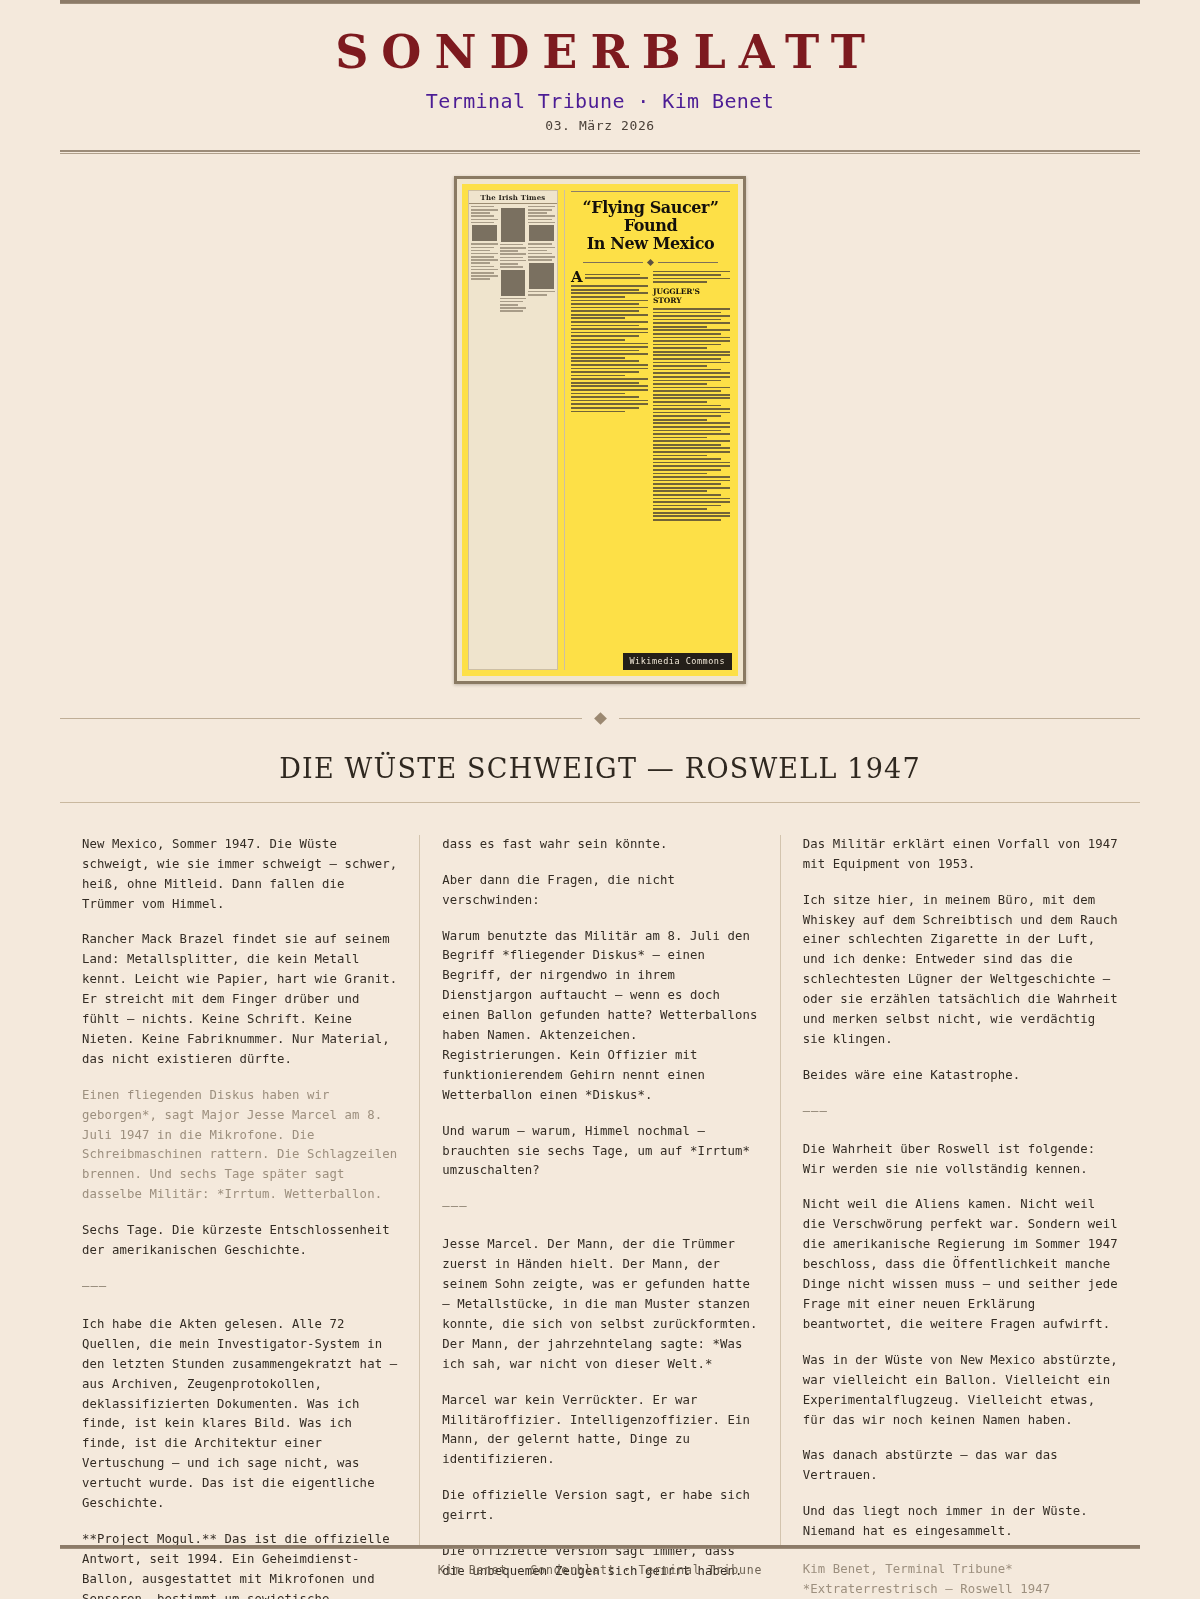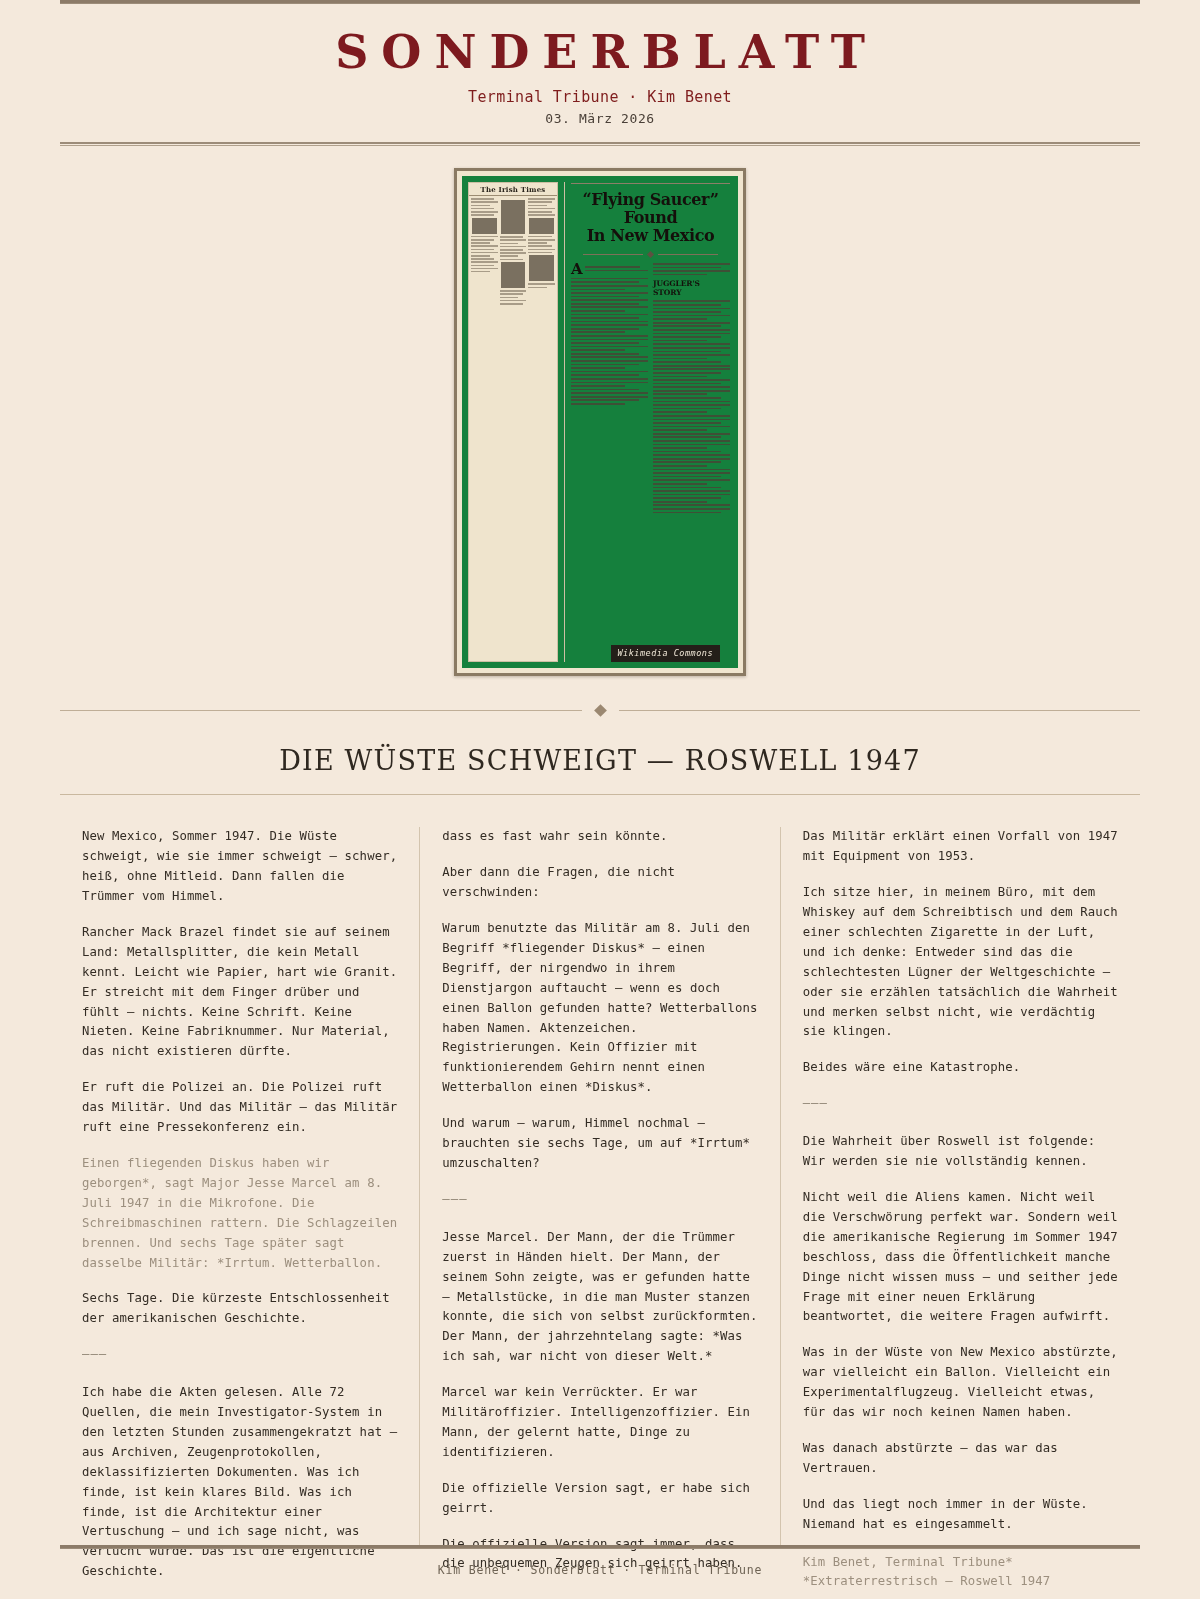"Terminal Tribune · Kim Benet" .masthead-sub { color: #7f1d1d -> #4c1d95; font-size: 15px -> 20px }
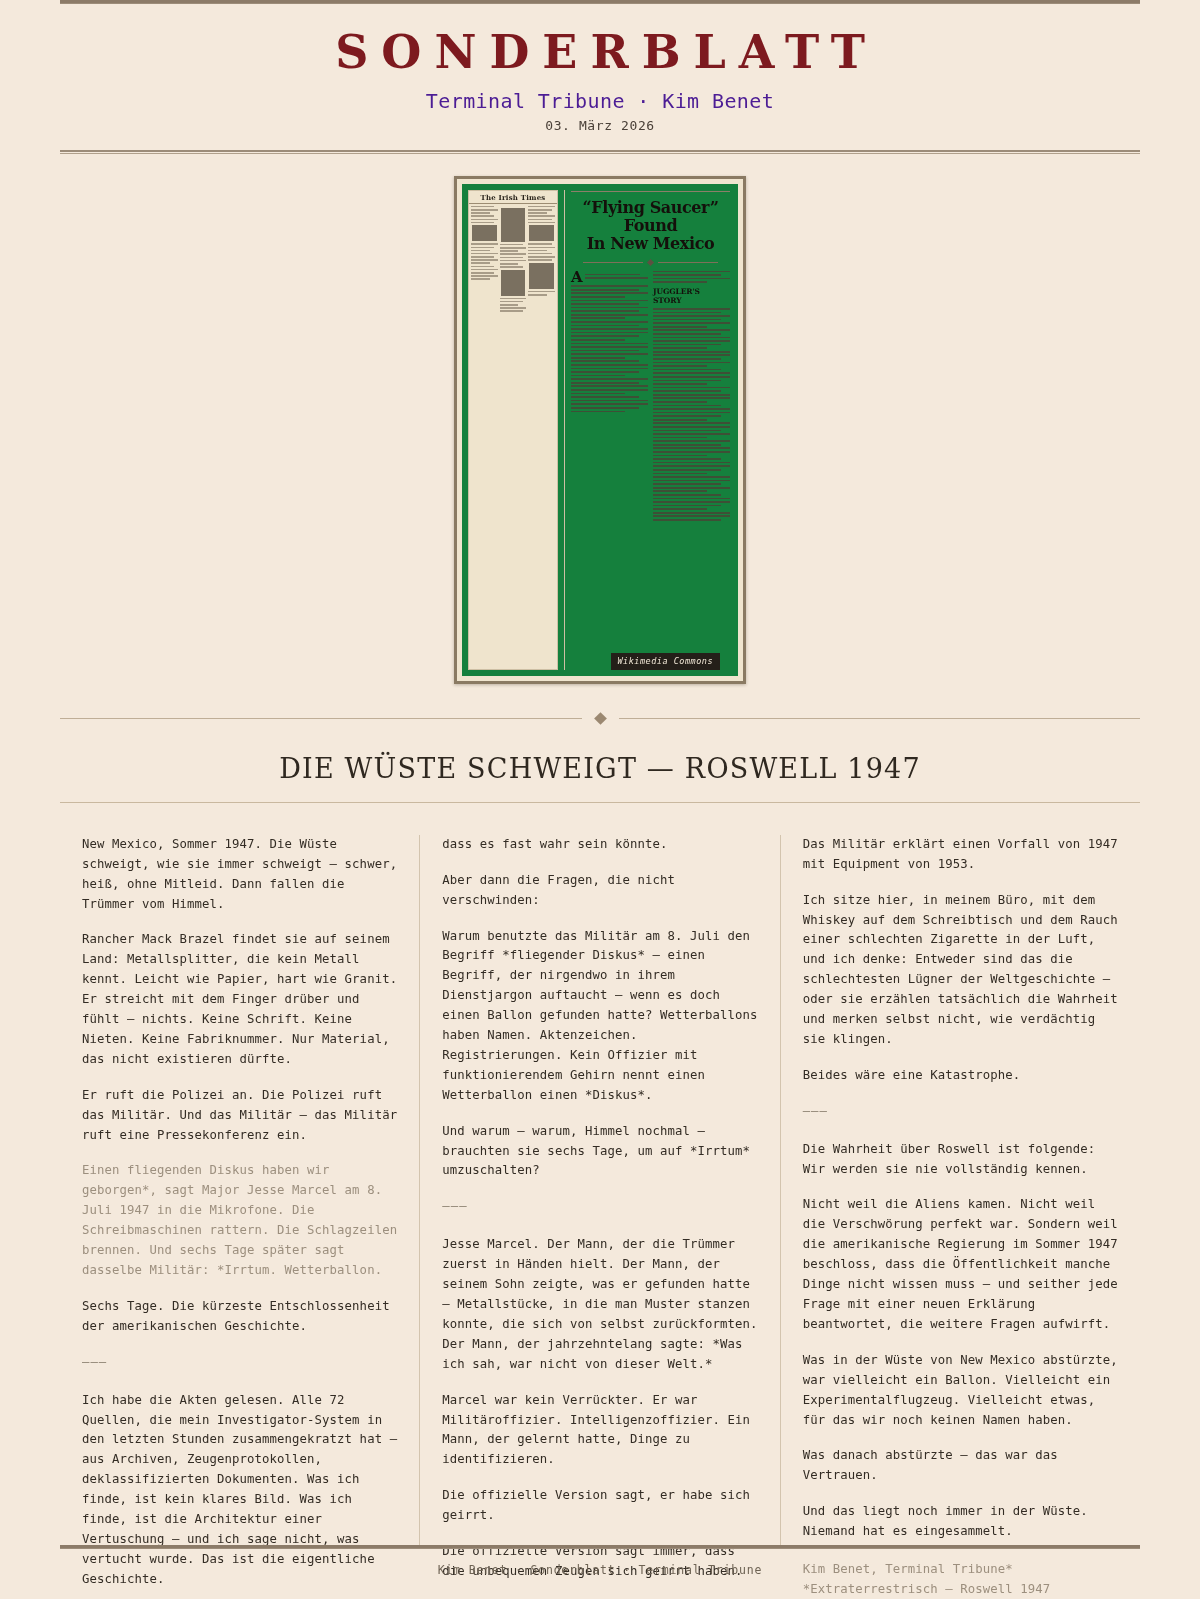"The Irish Times" .clip-inner { background: #15803d -> #fde047 }
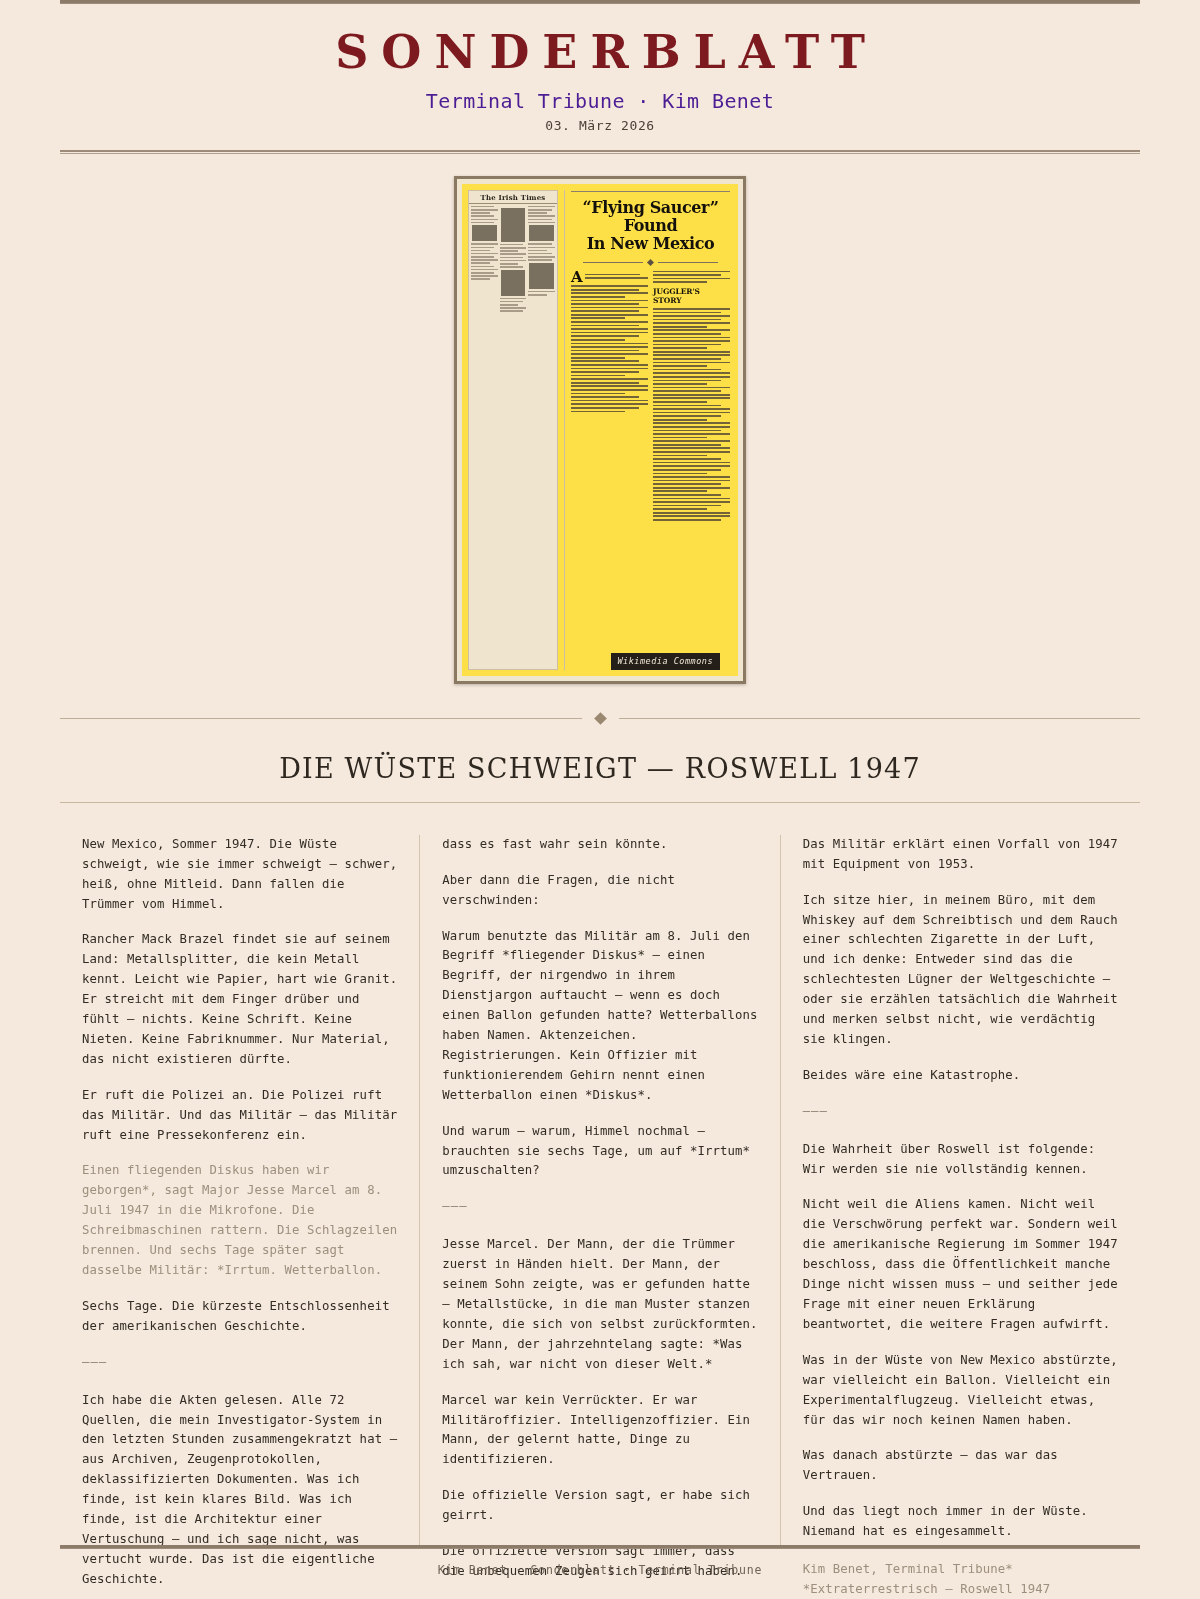"Wikimedia Commons" .credit-badge { font-style: italic -> none; right: 12px -> 0 }
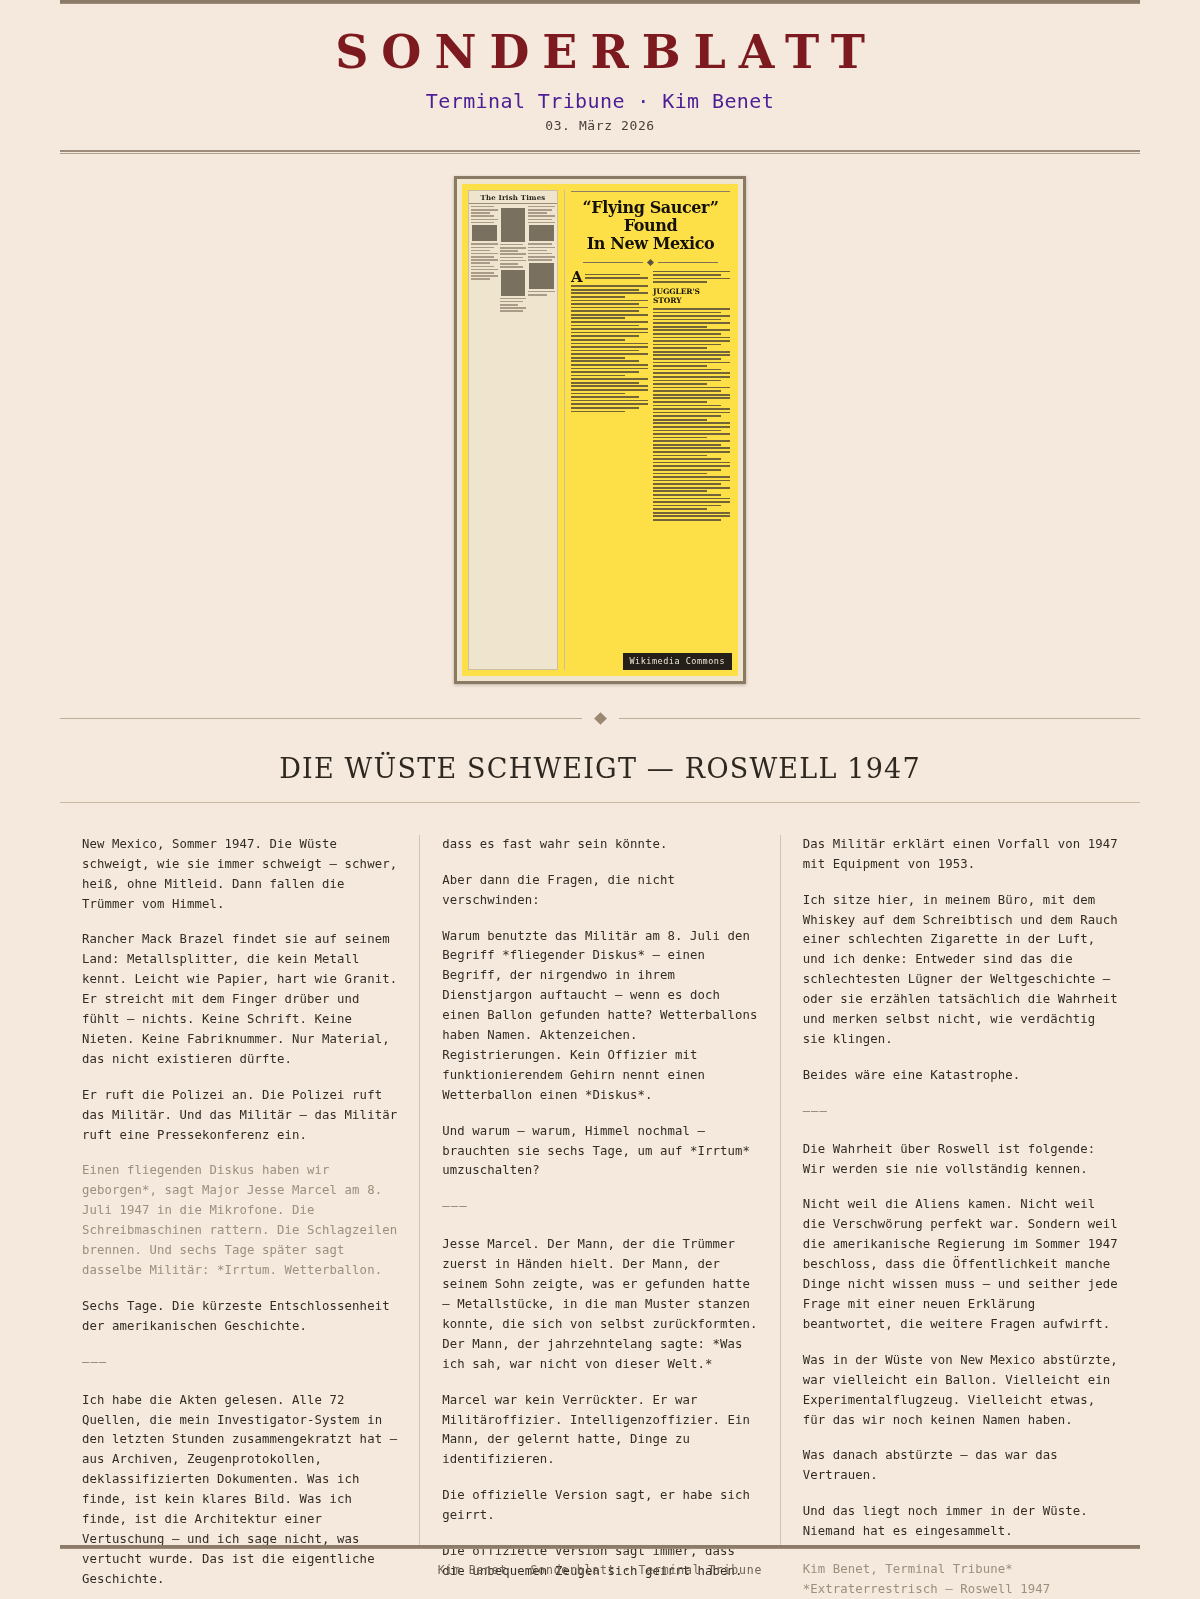"Er ruft die Polizei an." p { html: <p>Er ruft die Polizei an. Die Polizei ruft das Militär. Und das Militär — das Militär ruft eine Pressekonferenz ein.</p> -> none }
